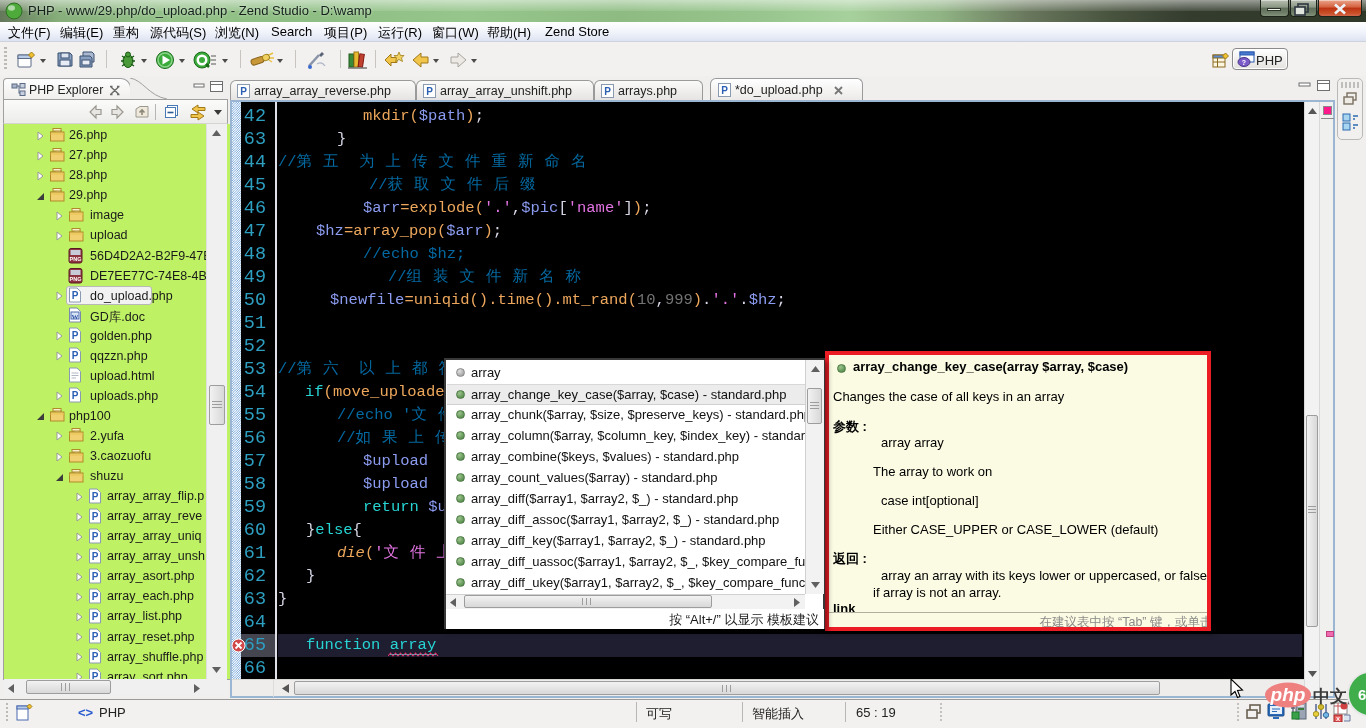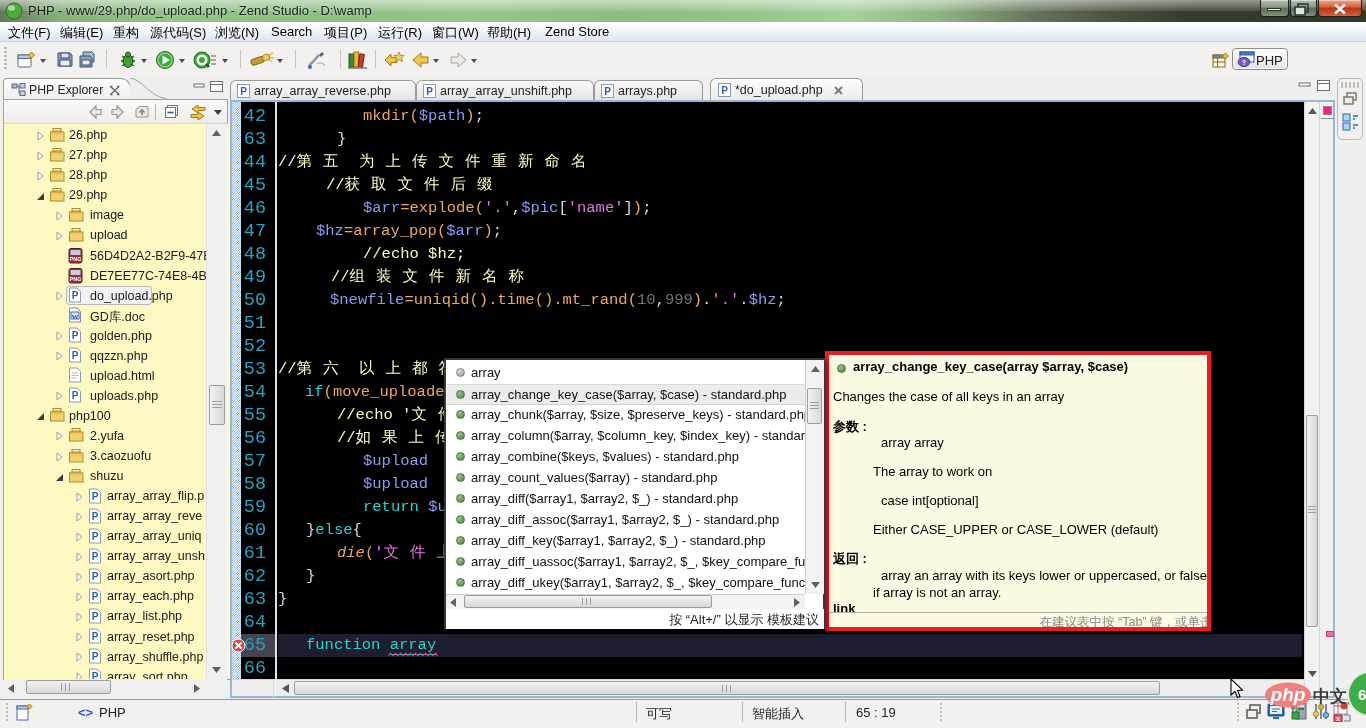"26.php" #lp-body { background: #fef9c3 -> #bef264 }
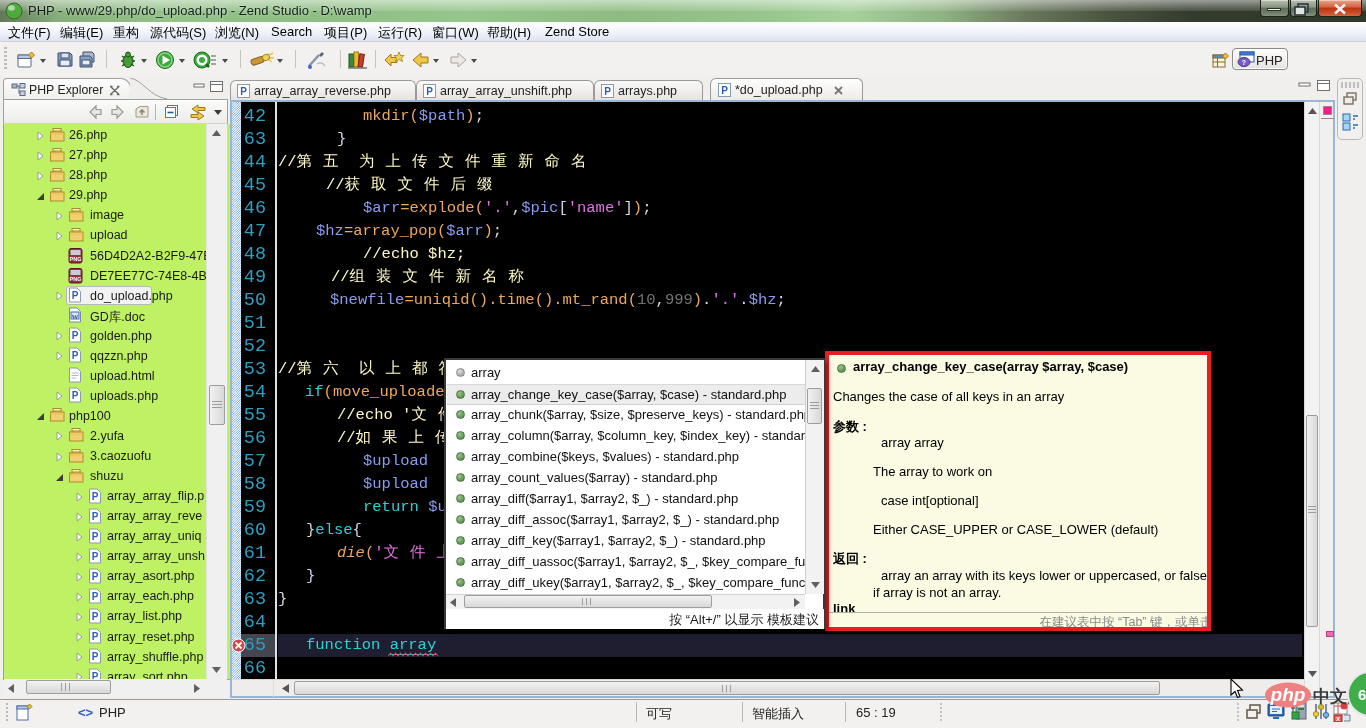"//第五 为上传文件重新命名" .cm { color: #fef9c3 -> #0369a1 }
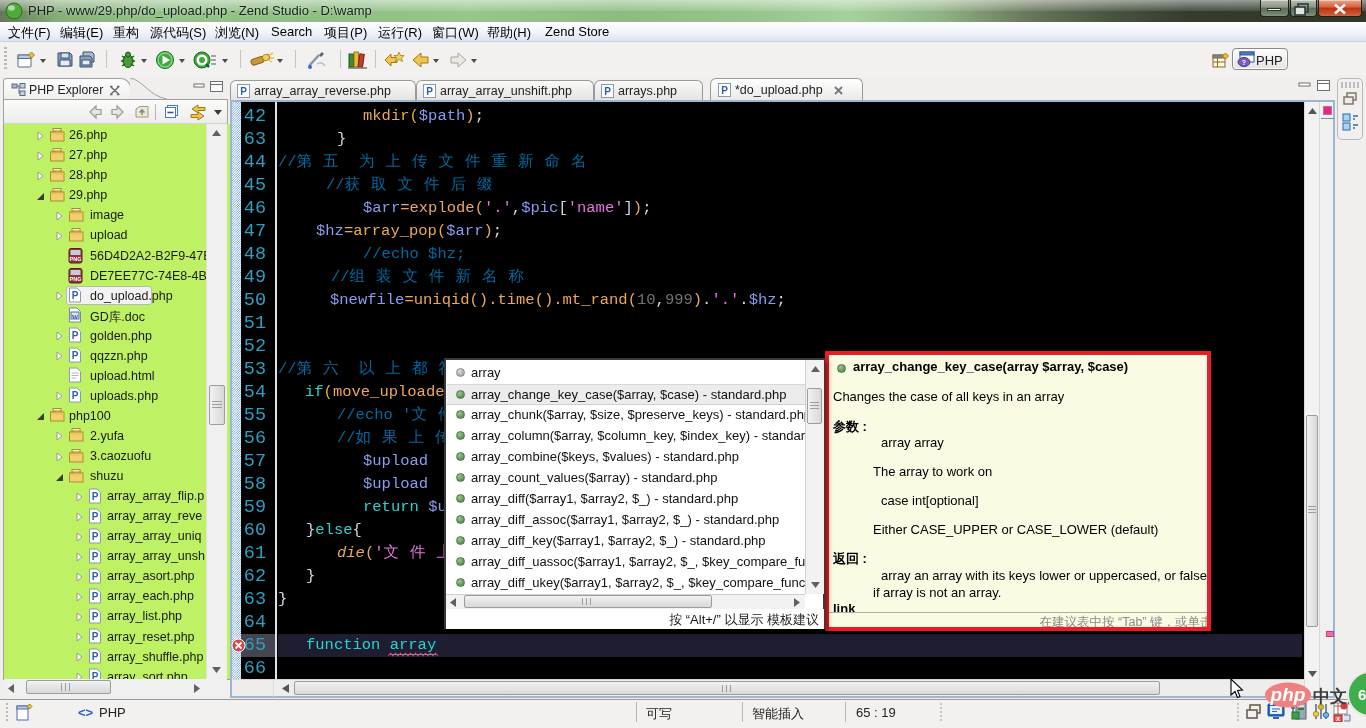"//获取文件后缀" div.cl { padding-left: 48px -> 91px }
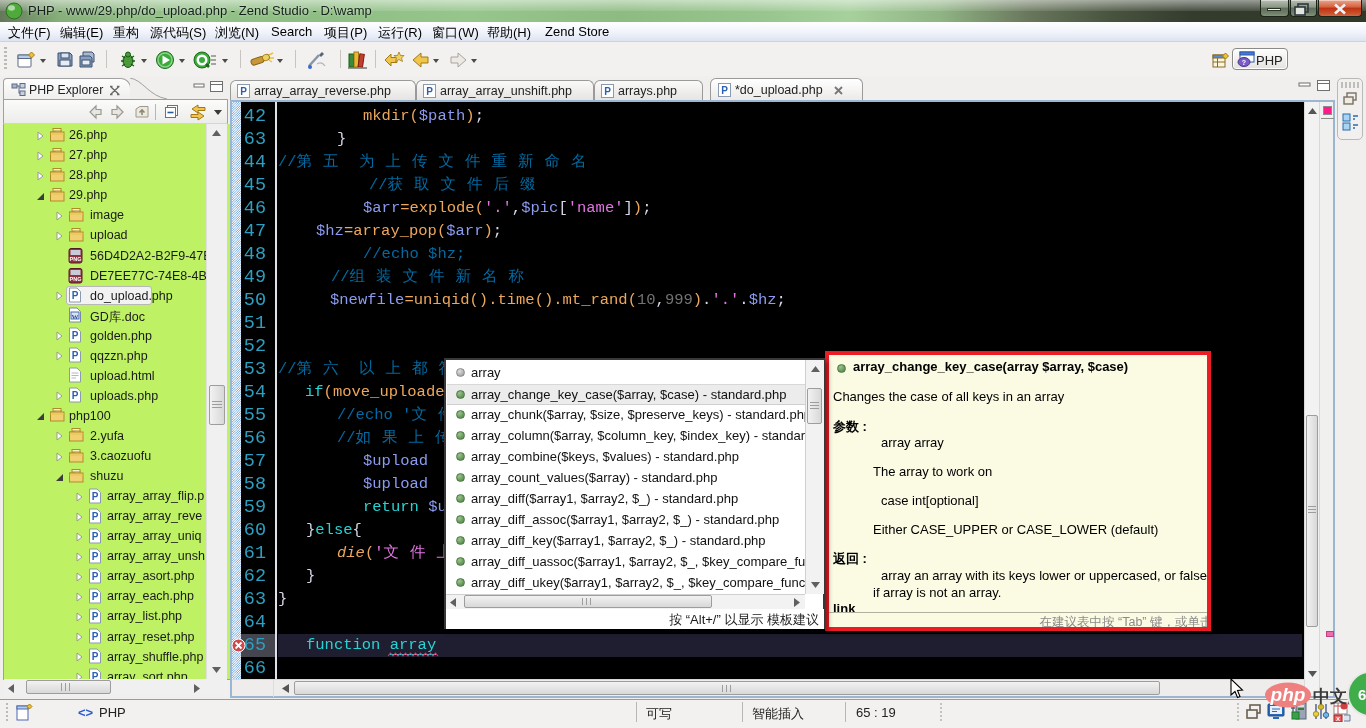"//组装文件新名称" div.cl { padding-left: 53px -> 110px }
